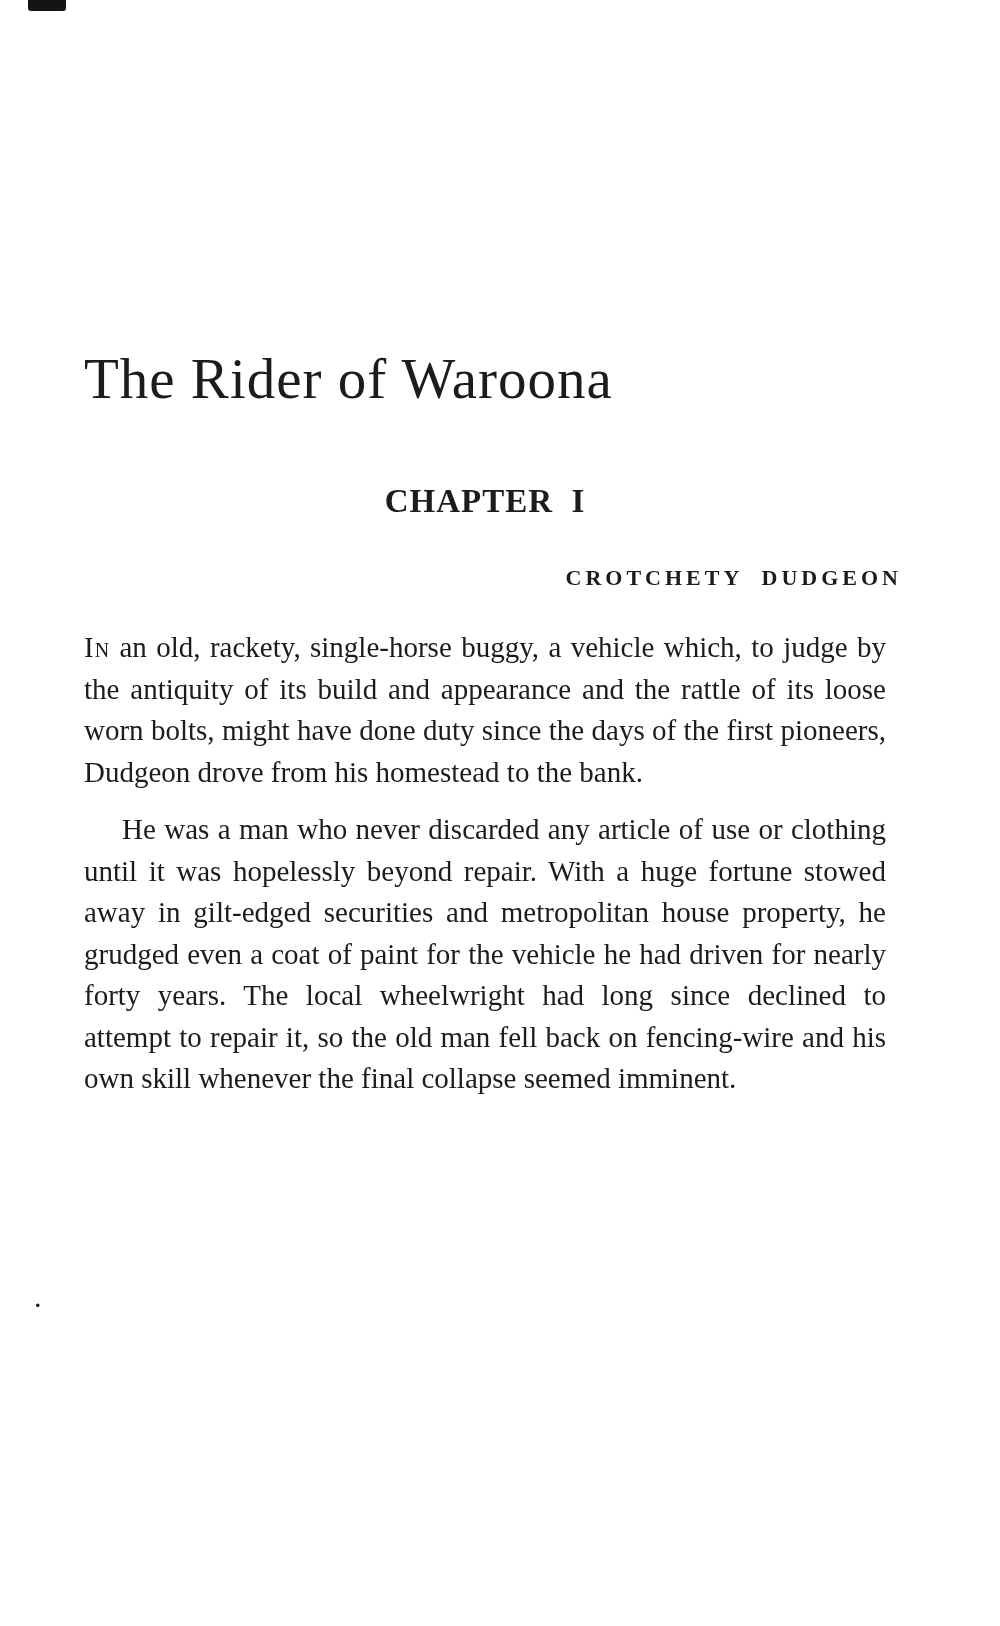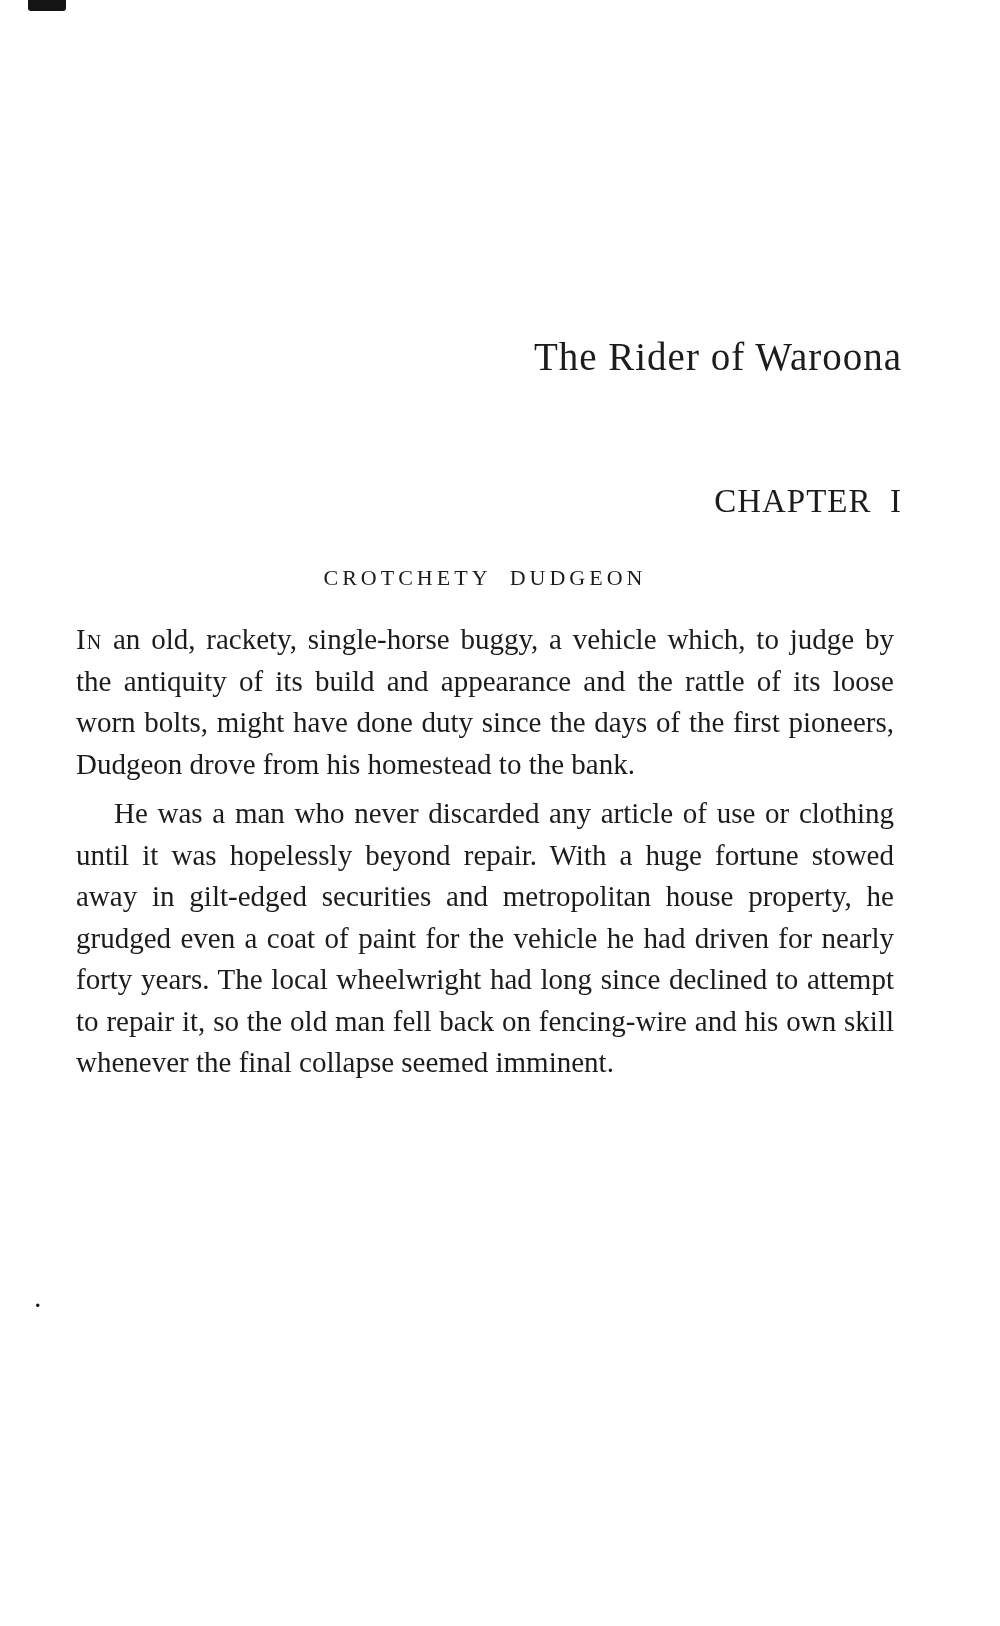"The Rider of Waroona" .book-title { font-size: 39px -> 57px; left: 0 -> 16px; text-align: right -> left }
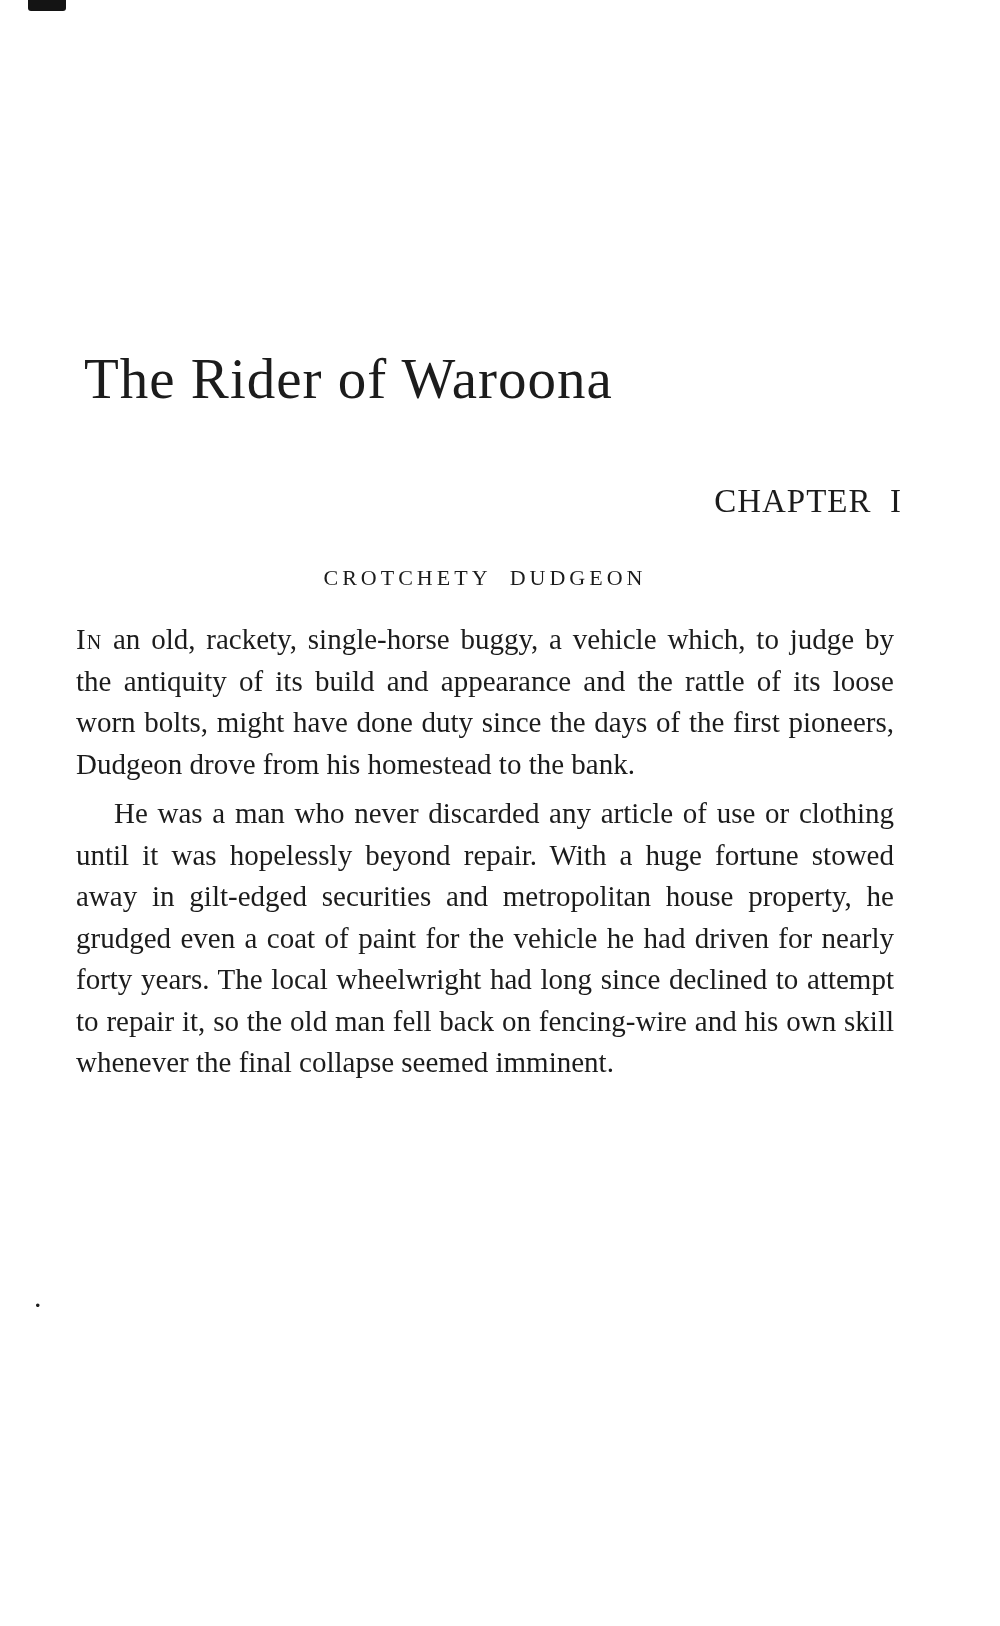"CHAPTER I" .chapter-heading { font-weight: 400 -> 700; text-align: right -> center }
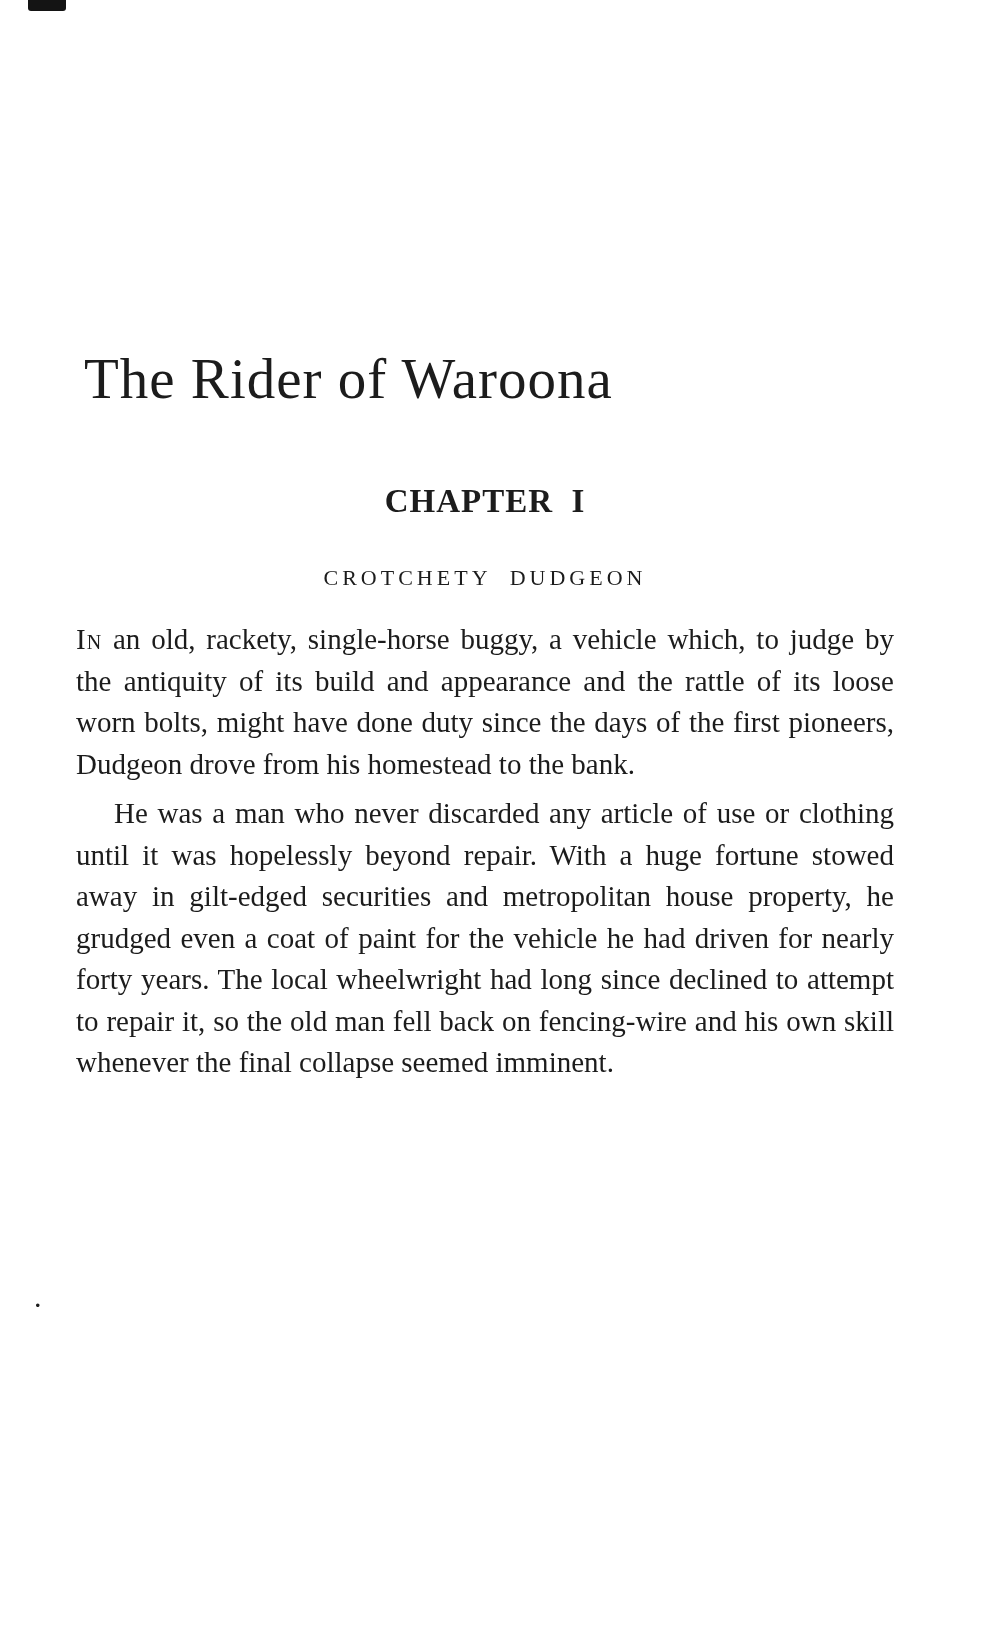"CROTCHETY DUDGEON" .section-heading { font-weight: 400 -> 700; text-align: center -> right }
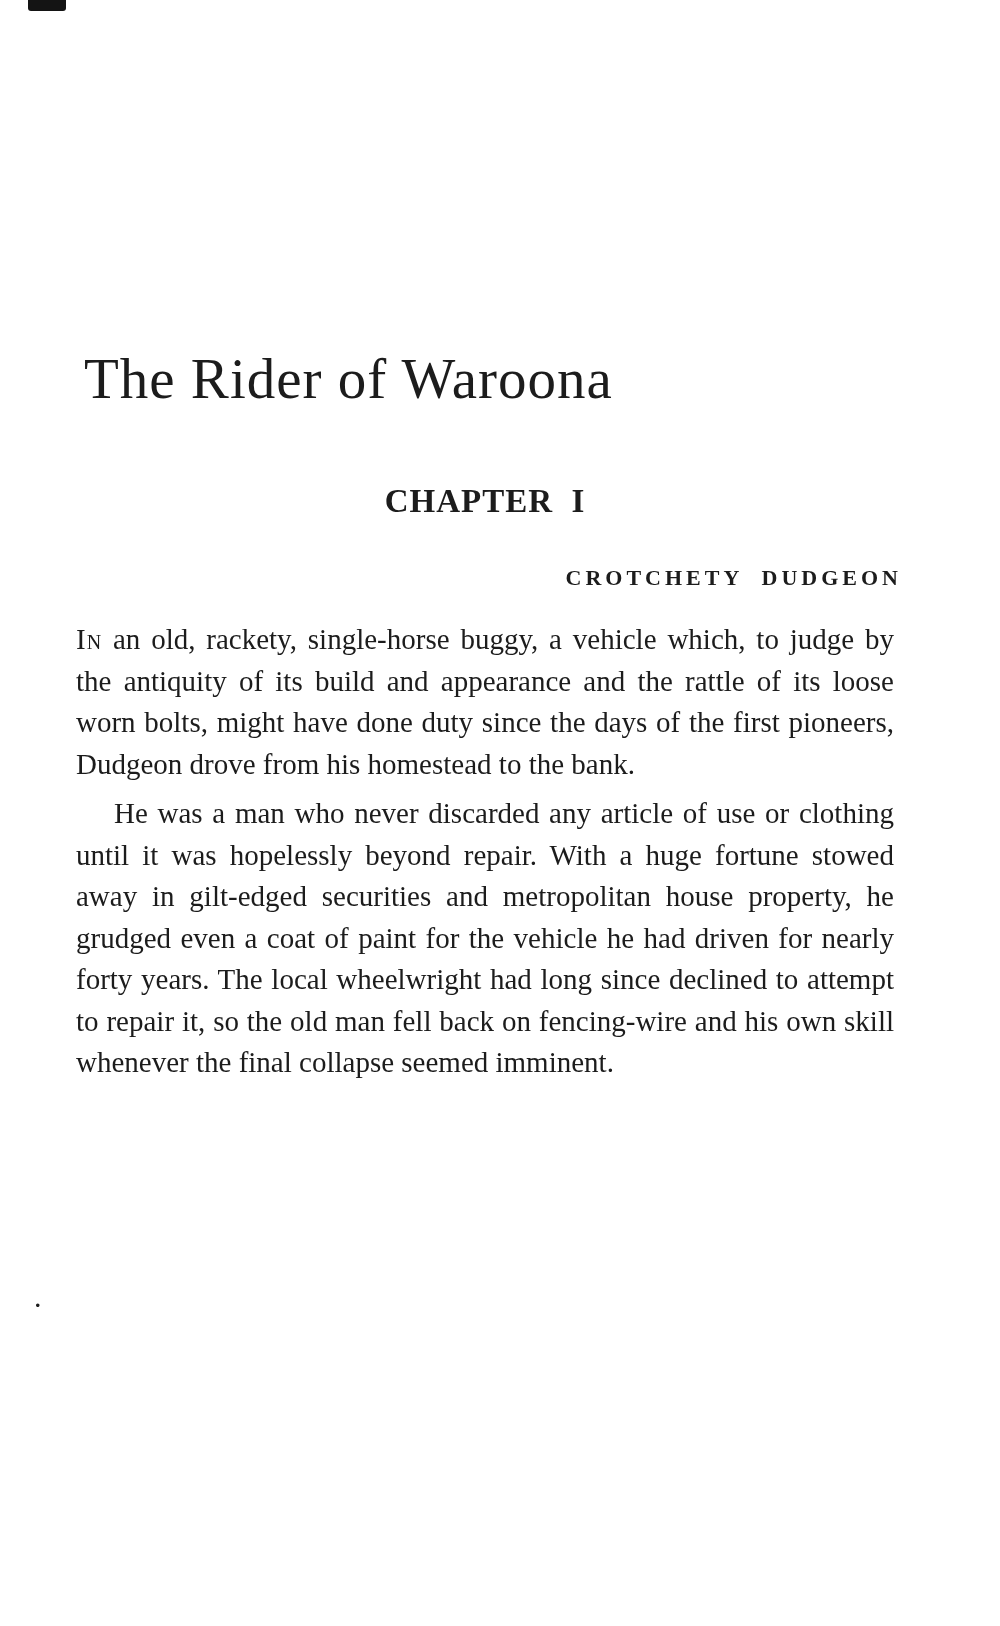"In an old, rackety, single-horse" .body-text p { margin: 8px -> 16px }
